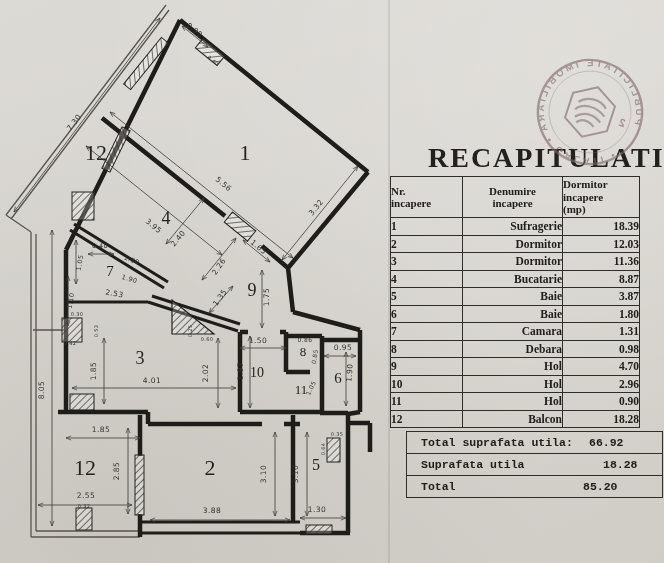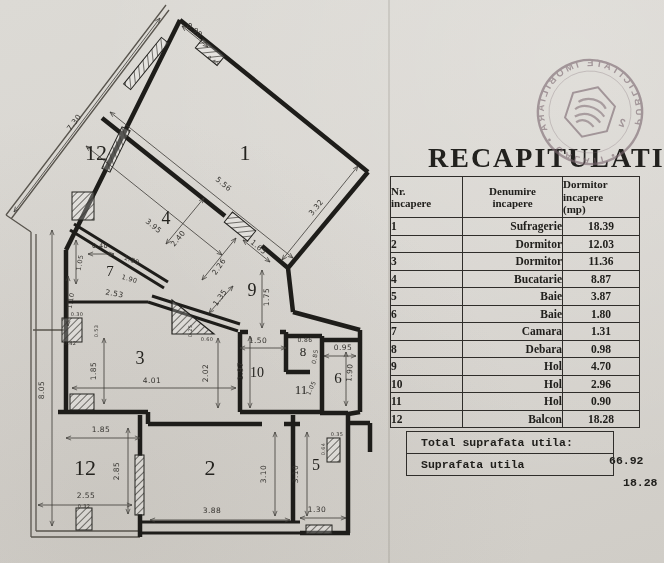"18.39" td.c-sup { text-align: center -> right }
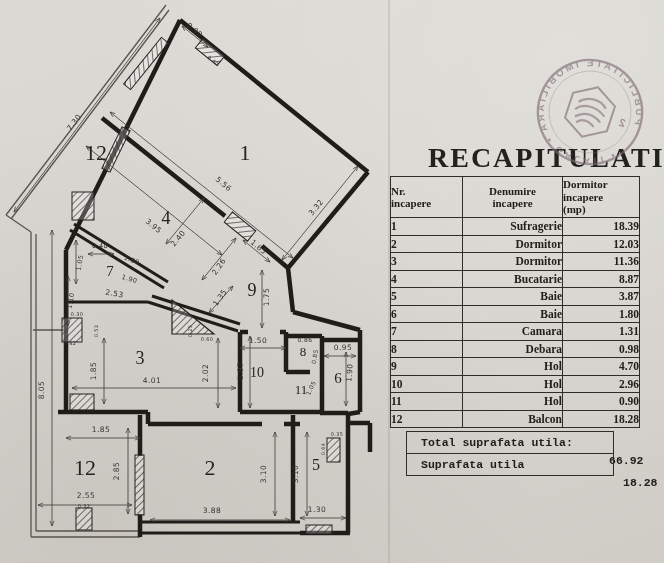"Total suprafata utila:" .totals { width: 208px -> 257px }
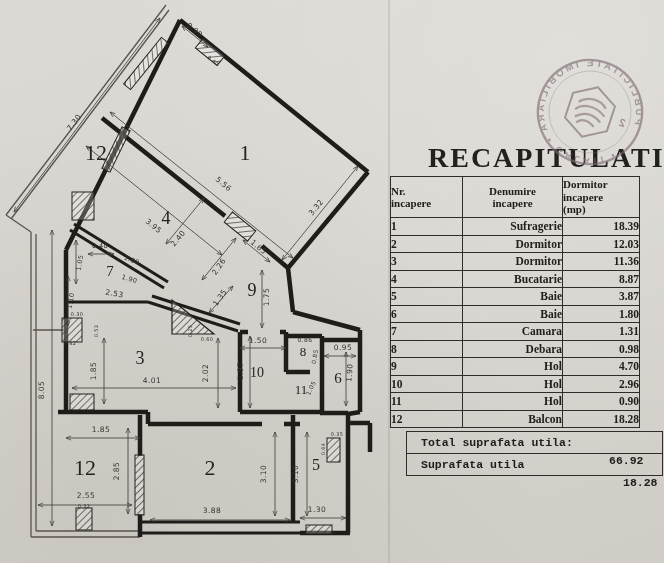"66.92" .trow .val { margin-left: 20px -> none; top: 18px -> 0 }
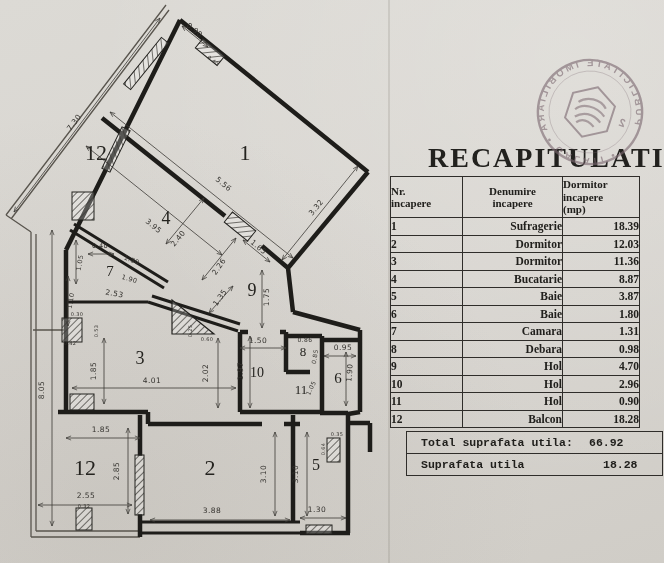"Total" div.trow { html: none -> <div><span>Total</span><span>85.20</span></div> }
